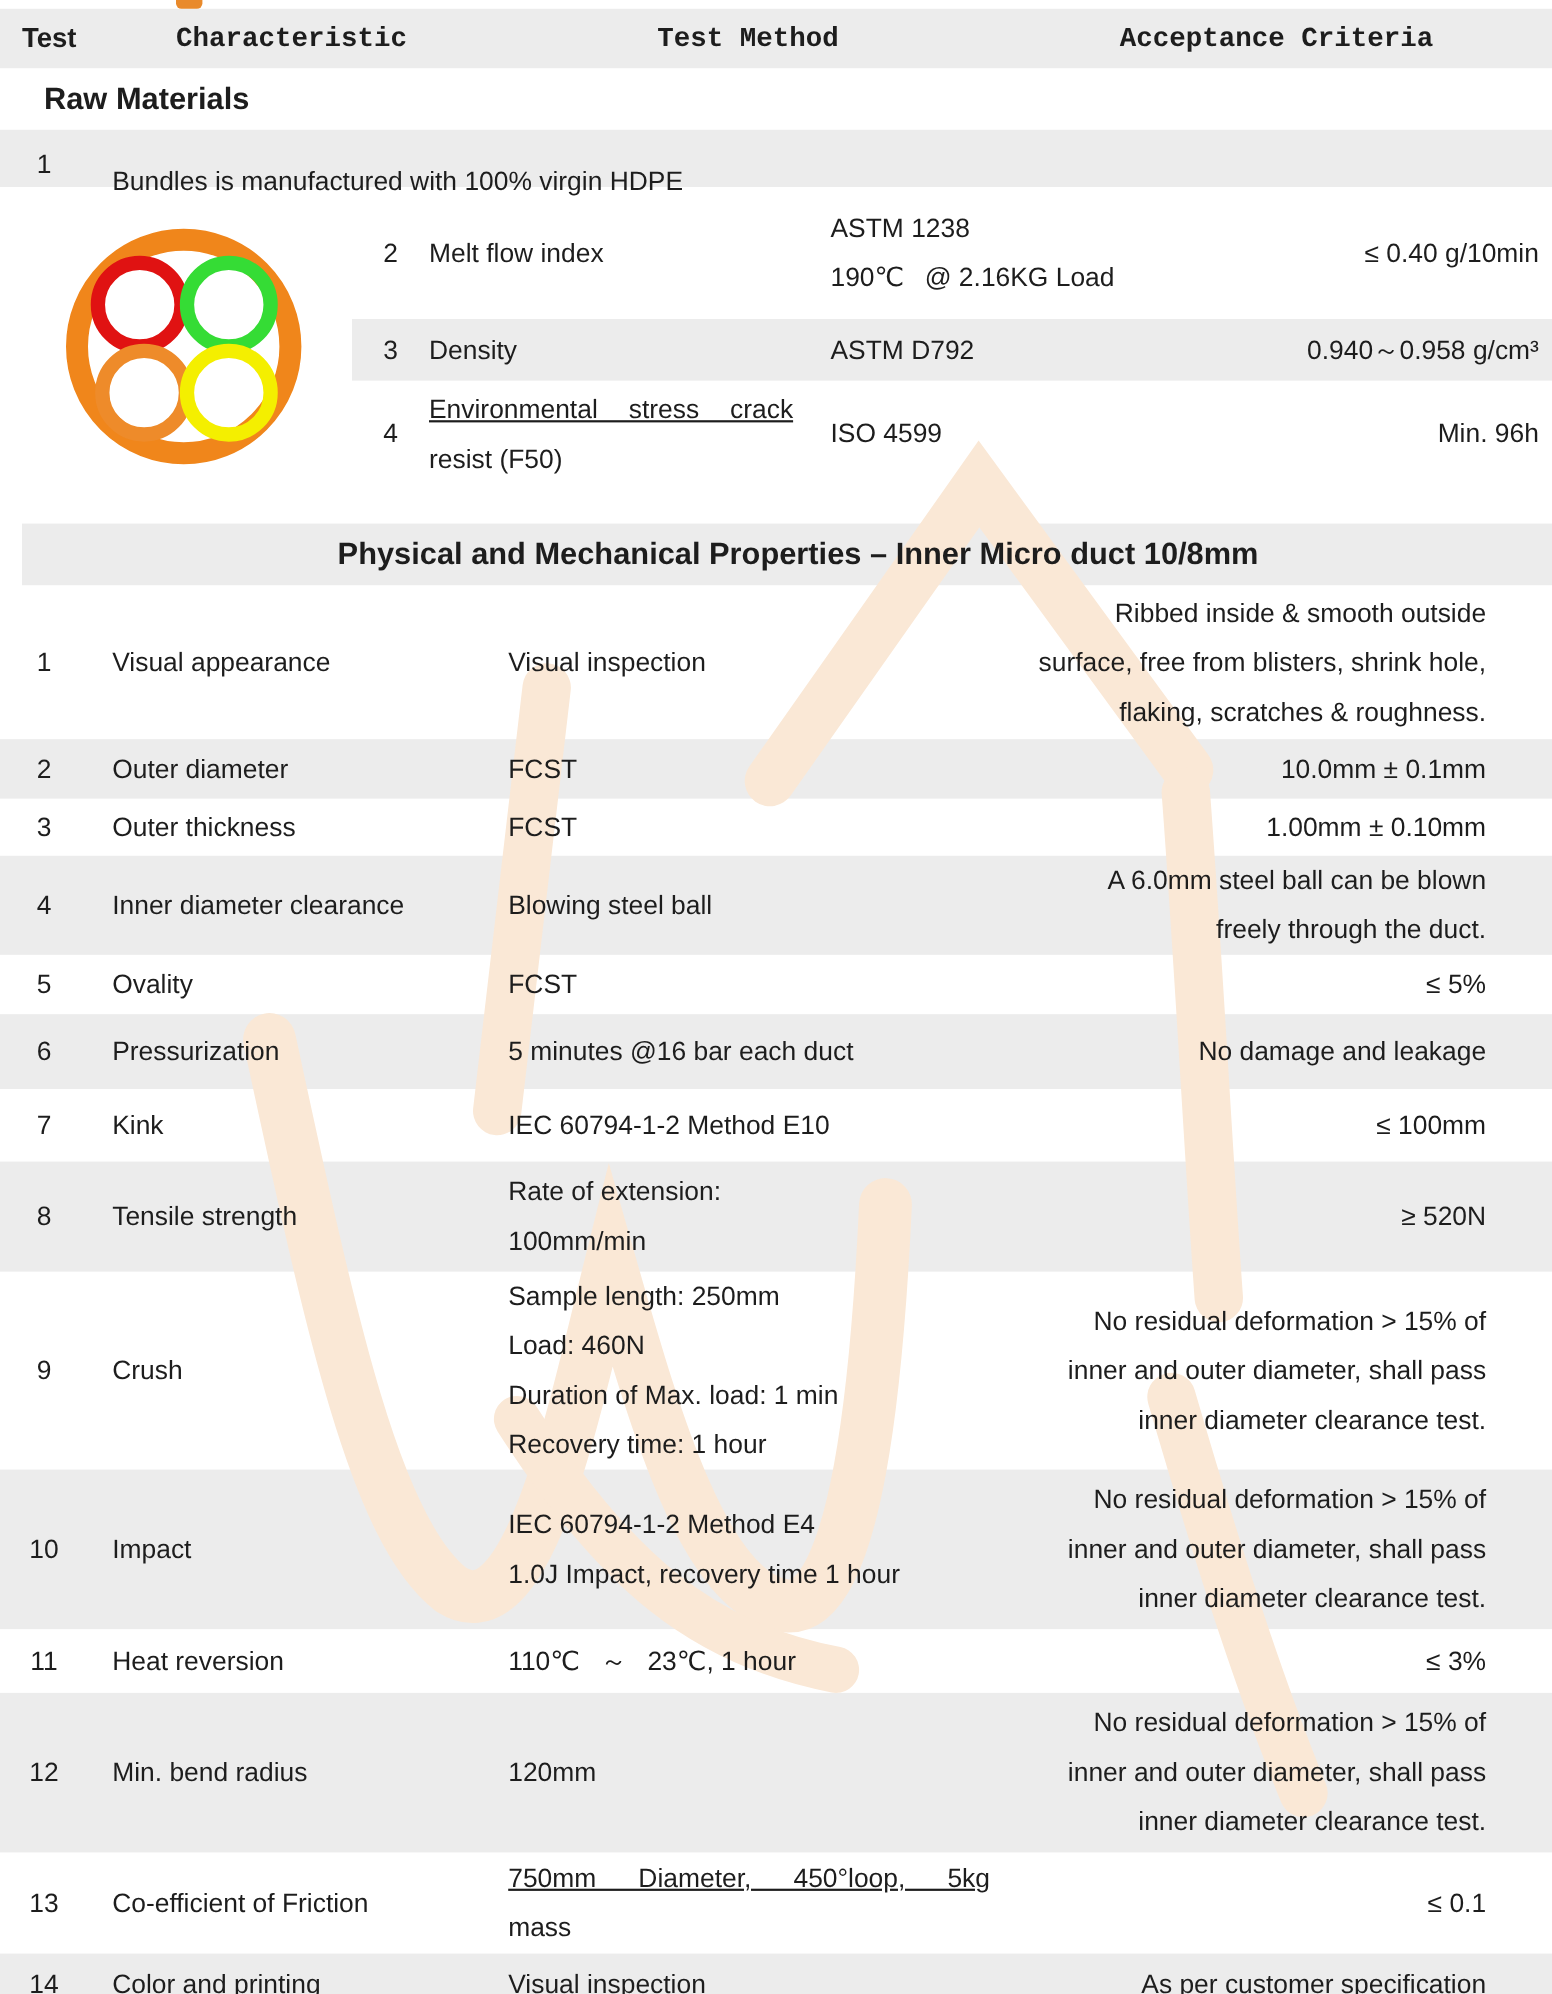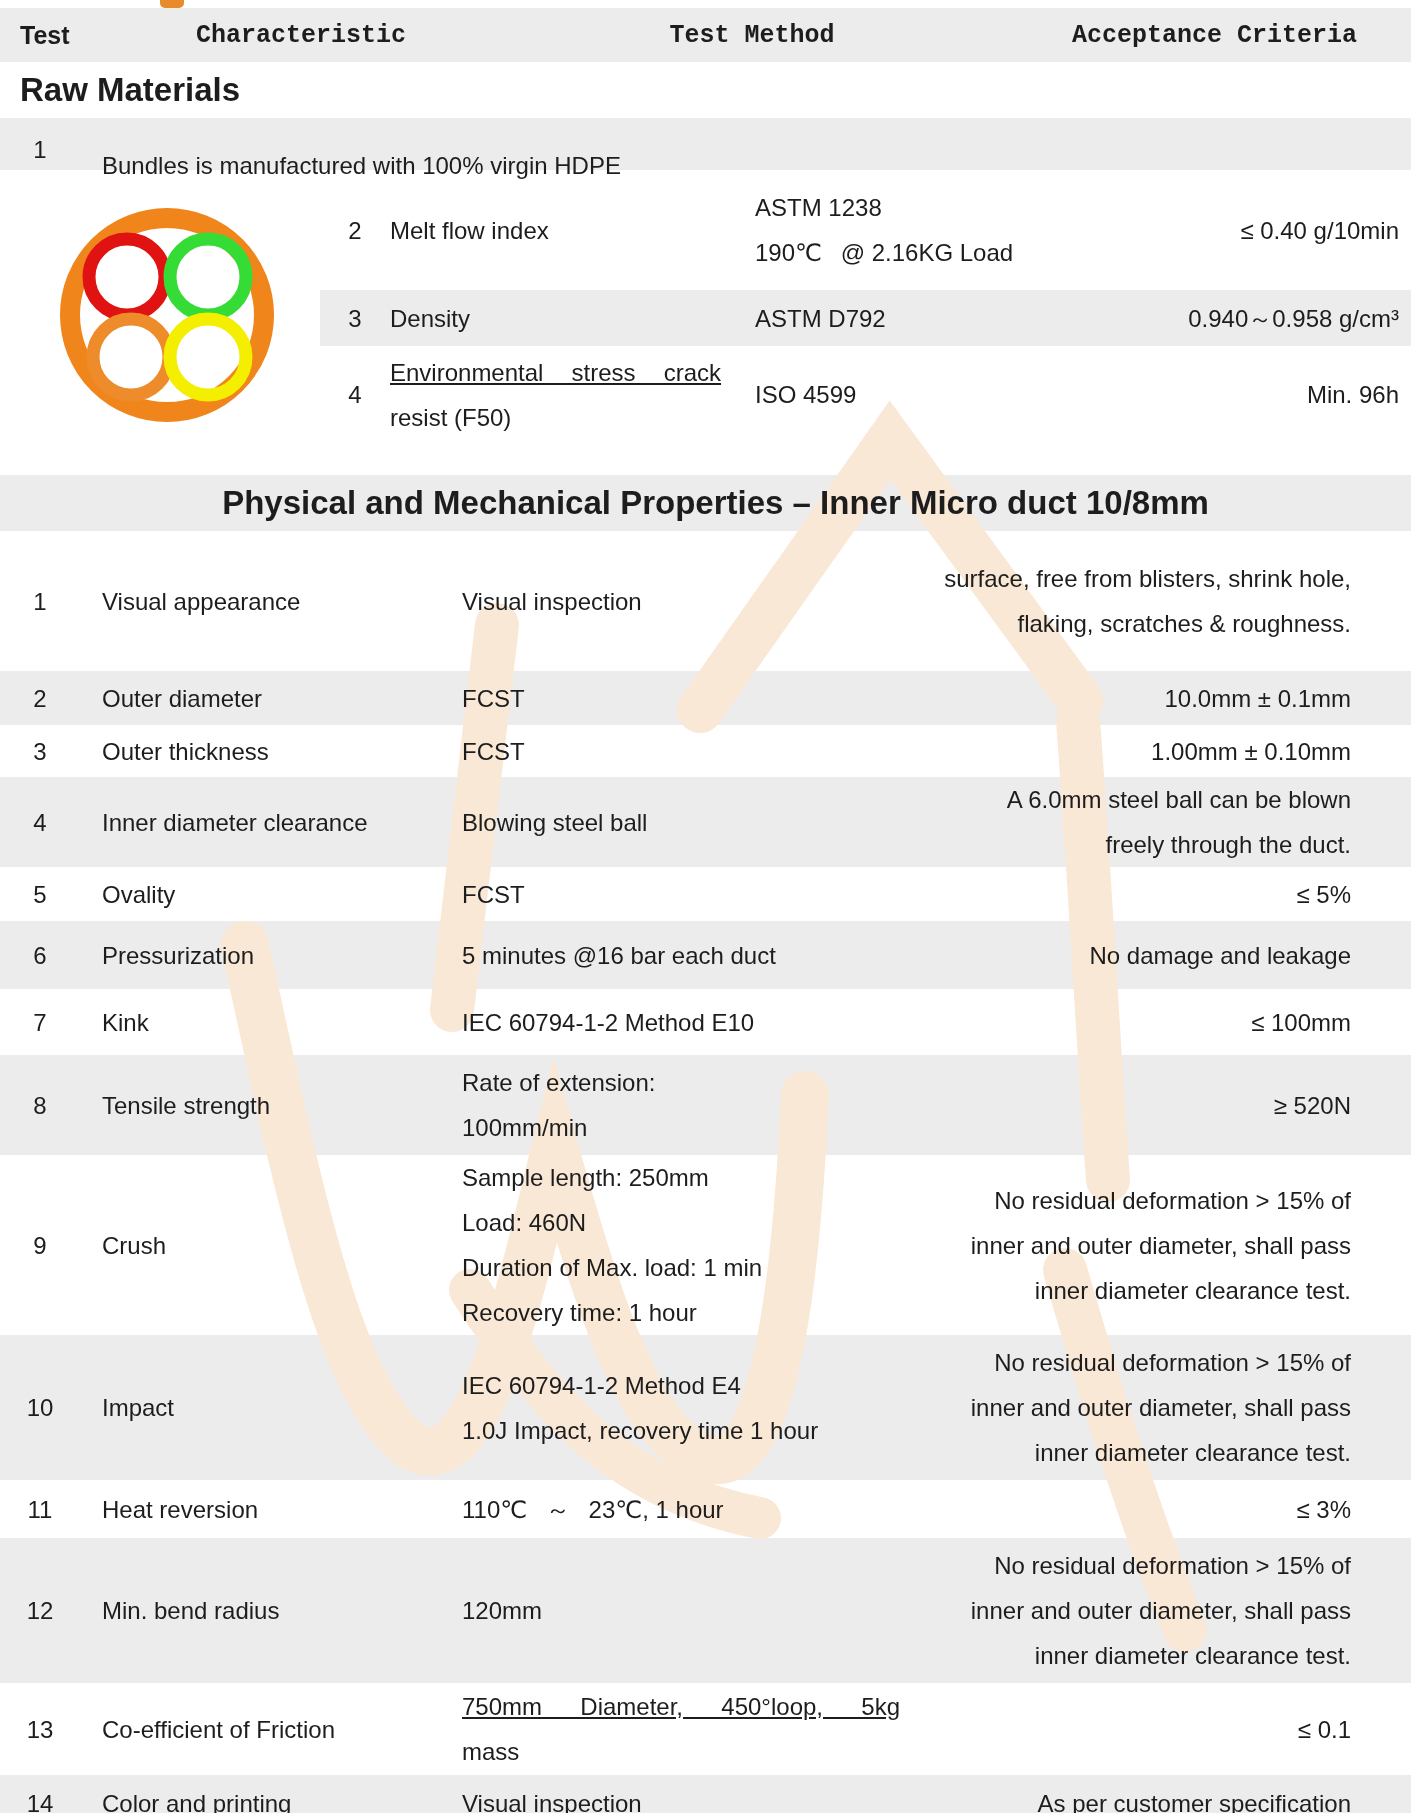"Test" .thead { gap: 36px -> none }
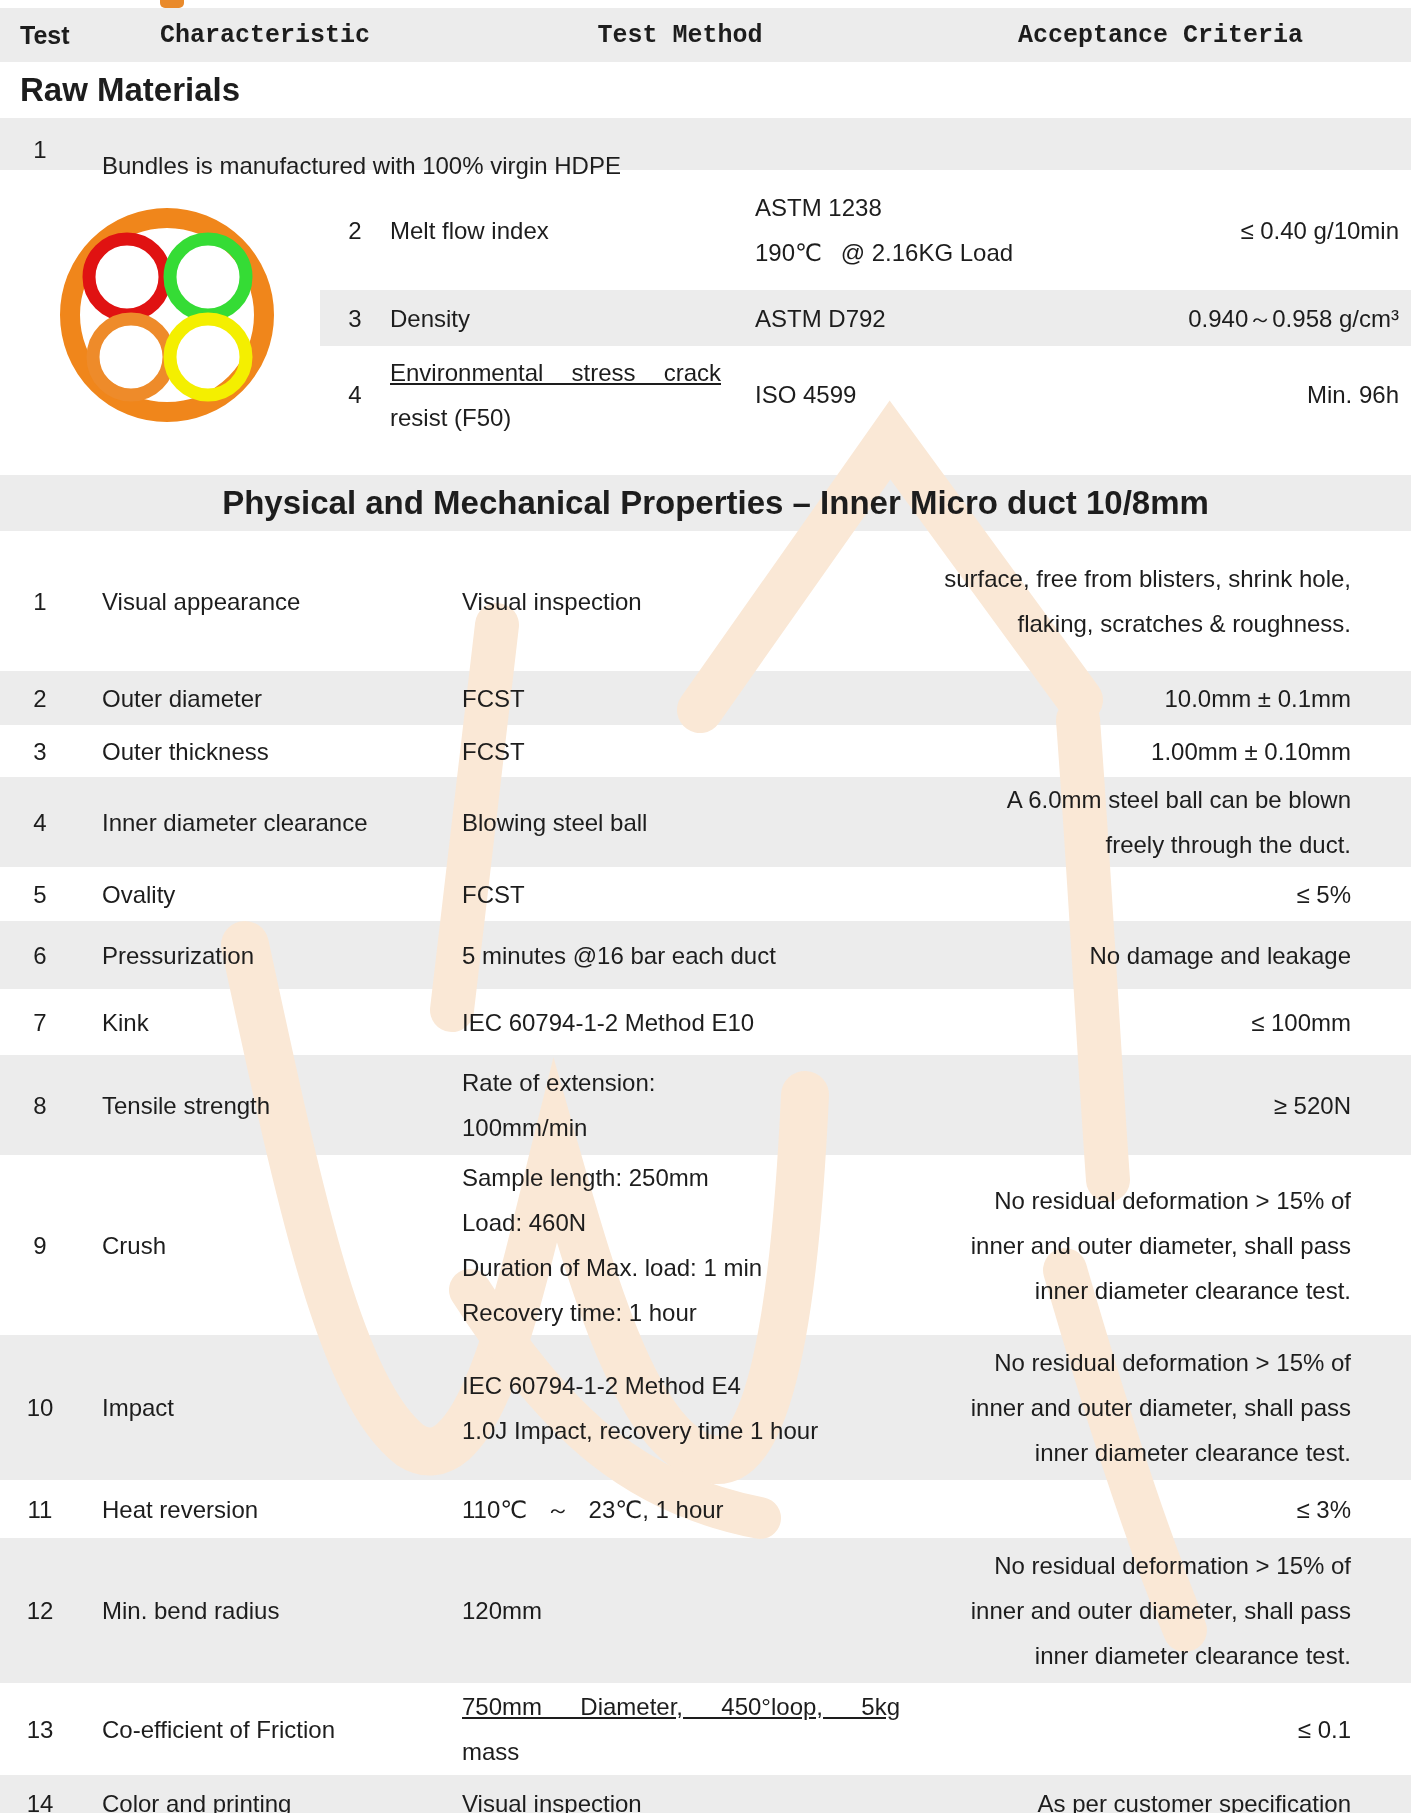"Raw Materials" .section-title { font-size: 33px -> 28px; margin-left: none -> 20px }
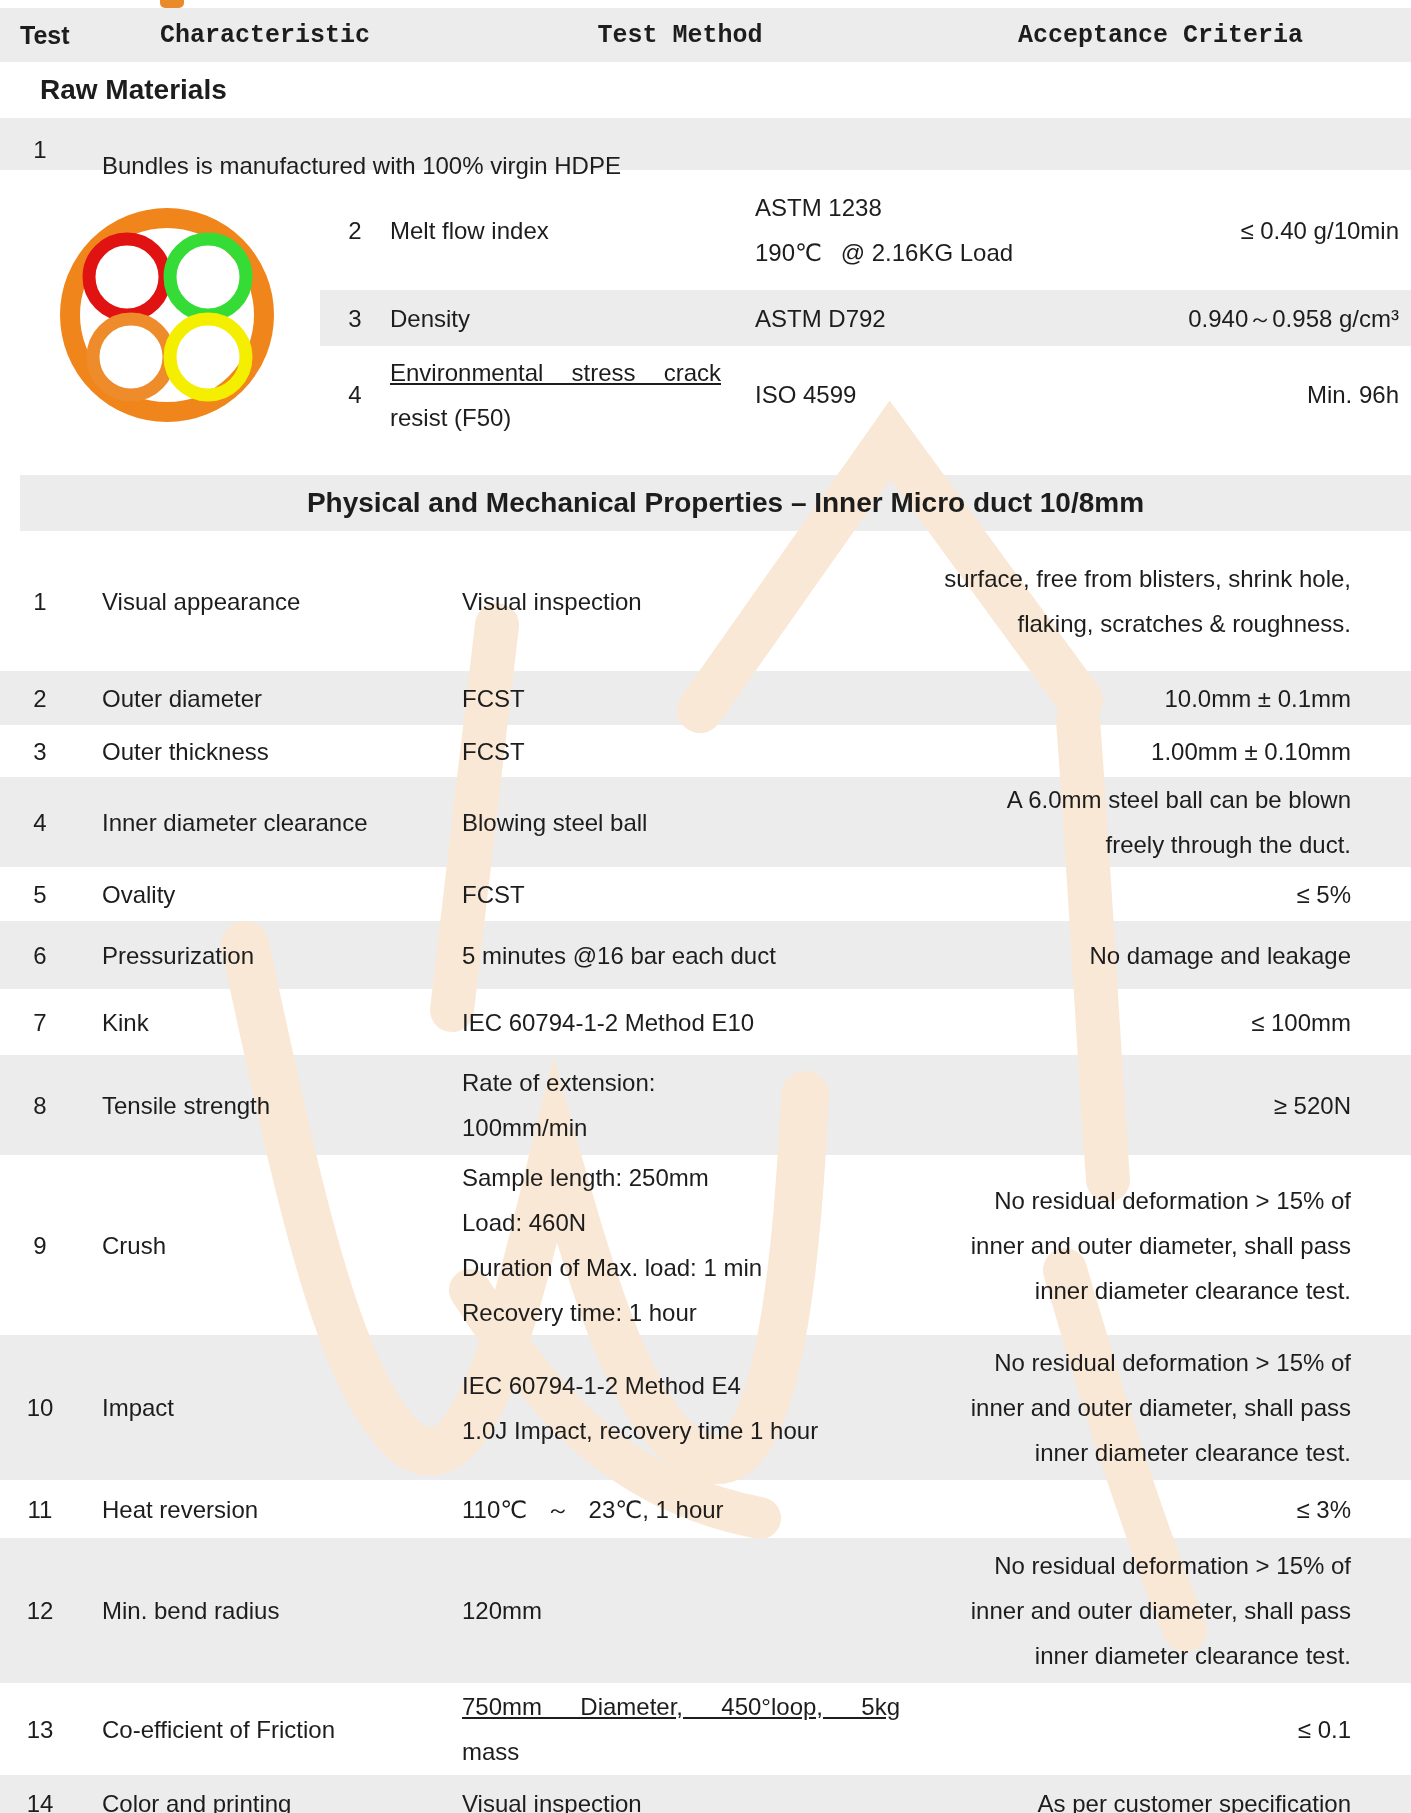"Ribbed inside & smooth outside" div.line { html: none -> <div>Ribbed inside &amp; smooth outside</div> }
